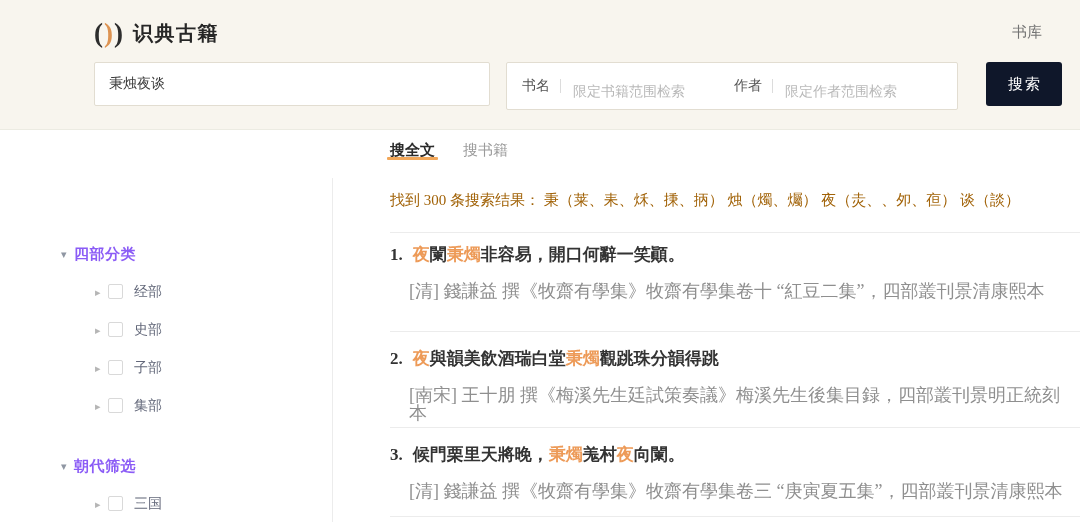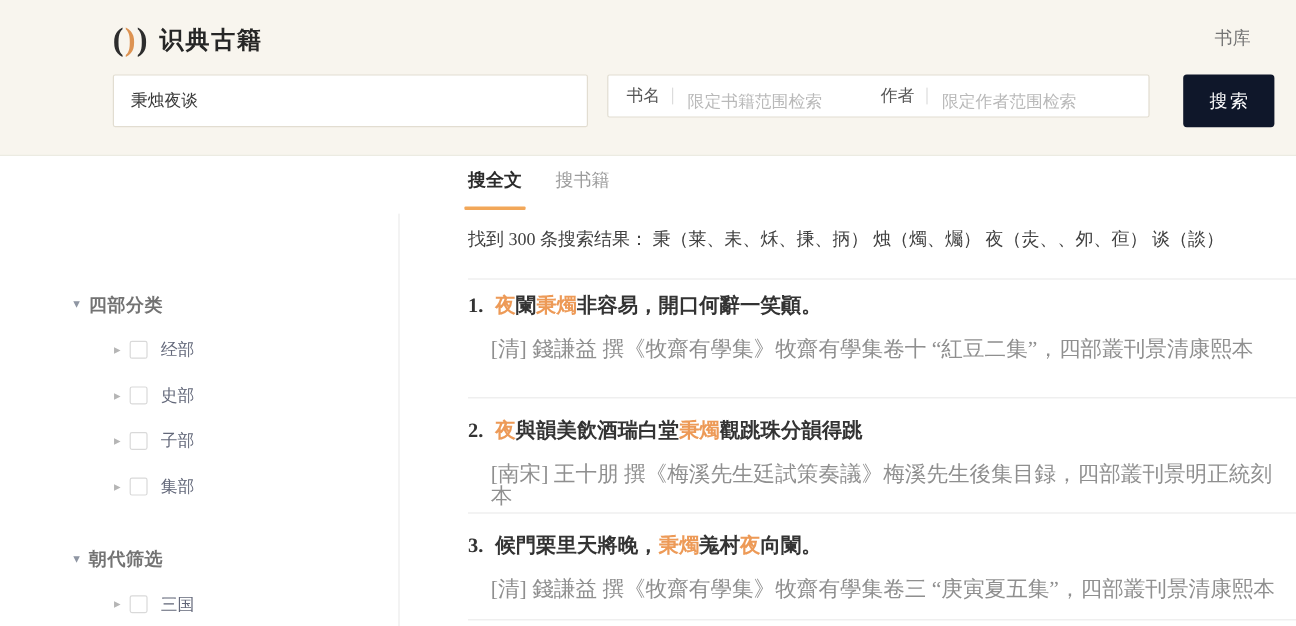"书名" .scope-box { height: 36px -> 48px }
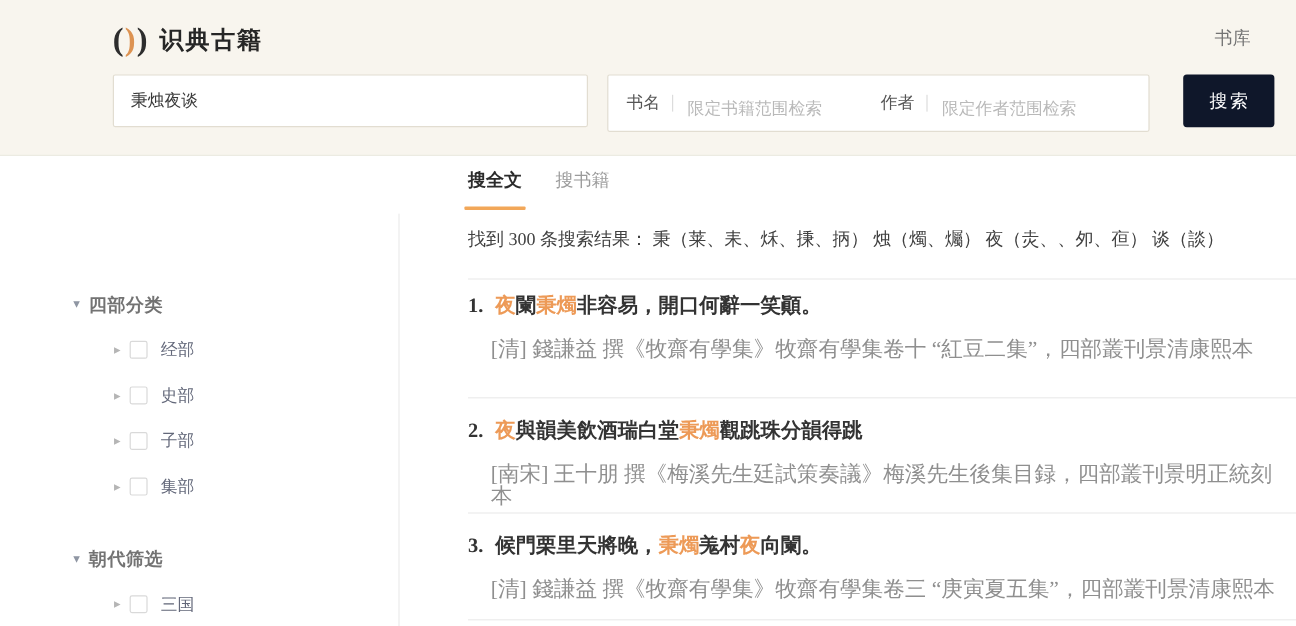"搜全文" .tab { padding-bottom: 15px -> none }
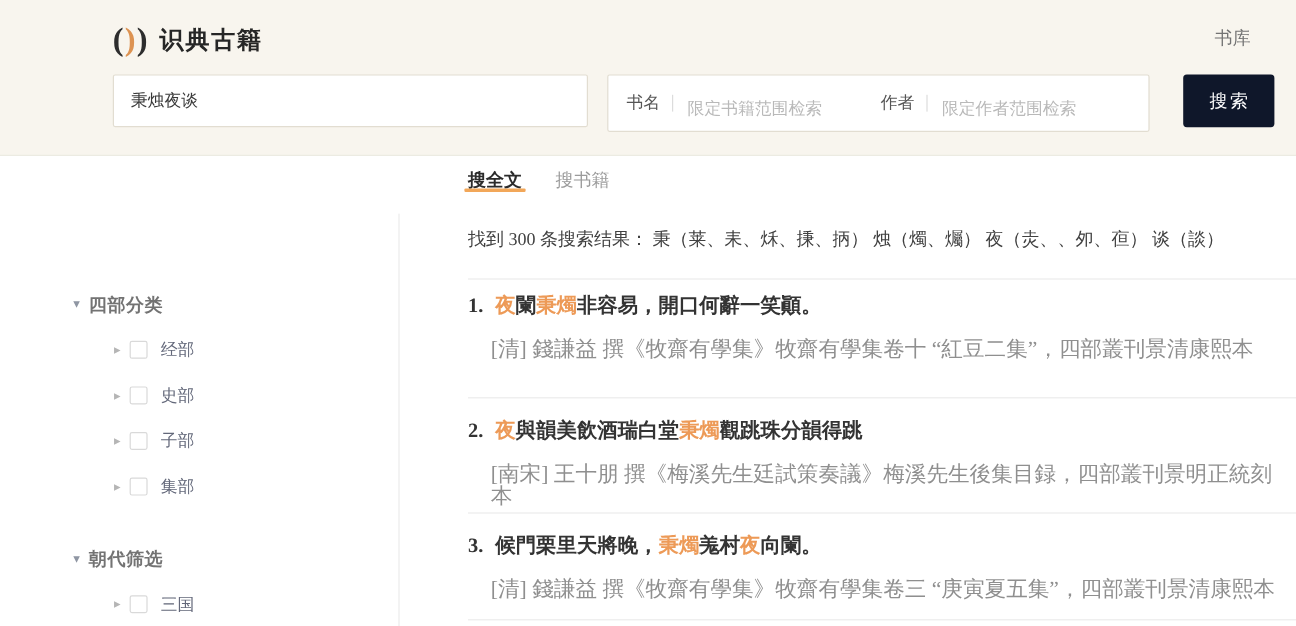"找到 300 条搜索结果： 秉（莱、耒、秌、㨀、抦） 烛（燭、爥）" .summary { color: #404040 -> #a16207 }
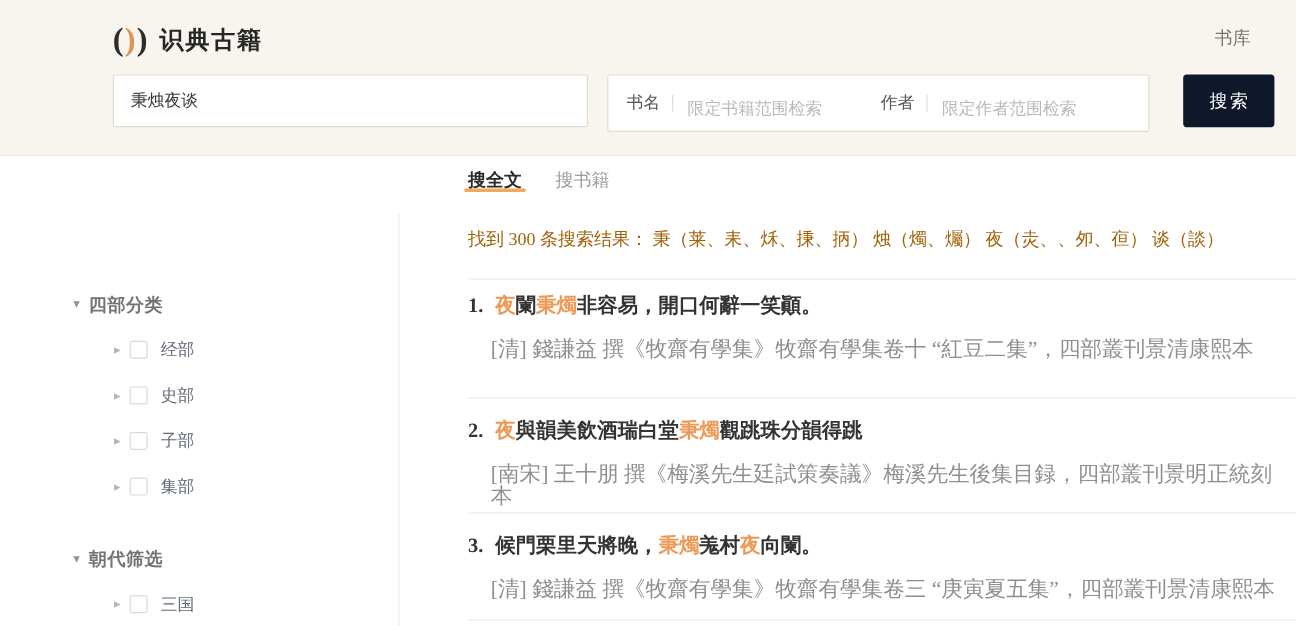"四部分类" .side-title { color: #737373 -> #8b5cf6 }
